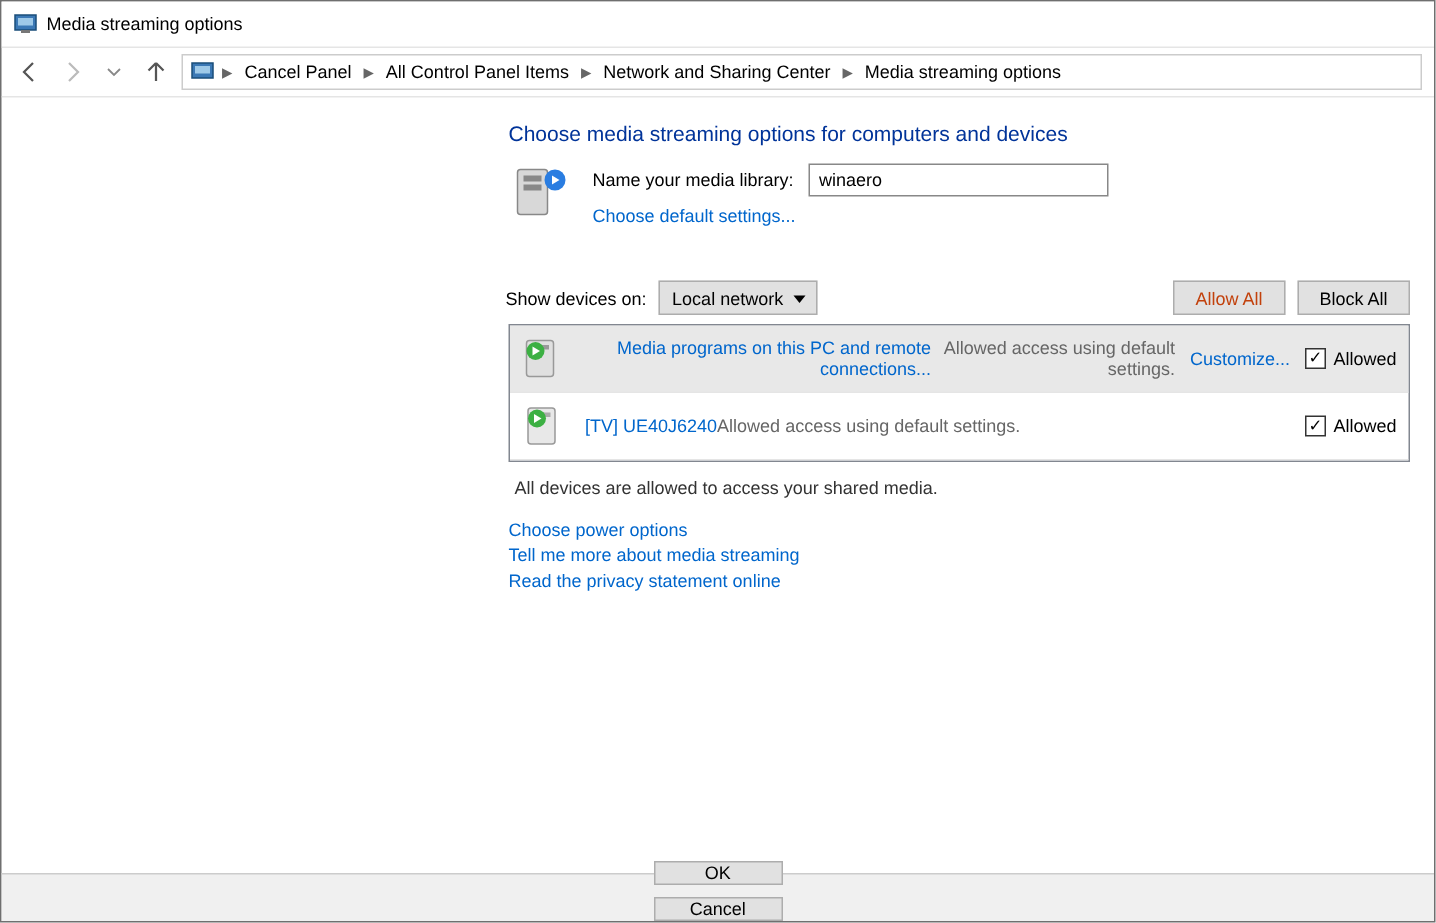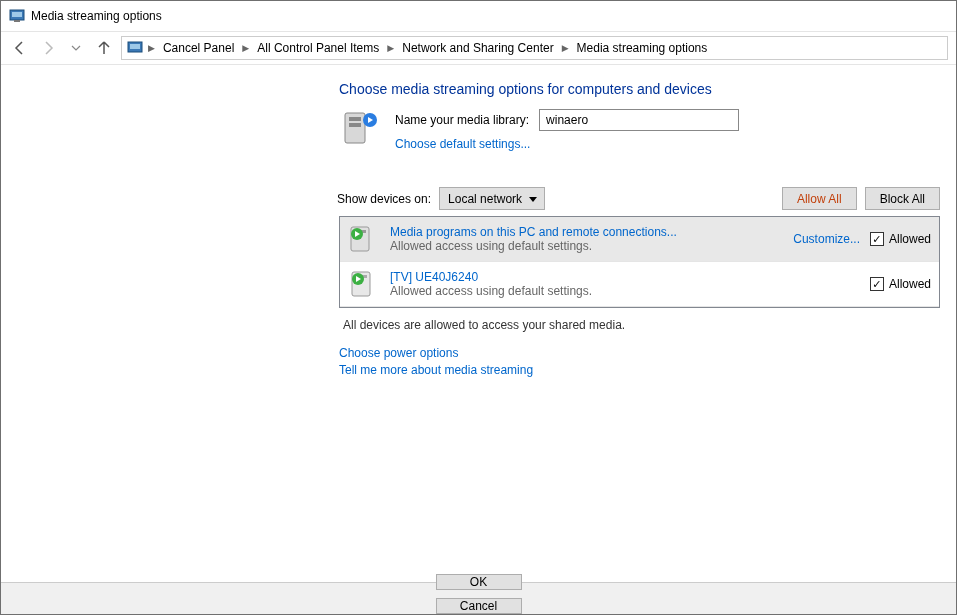"Media programs on this PC" .dev-text { flex-direction: column -> row; text-align: none -> right }
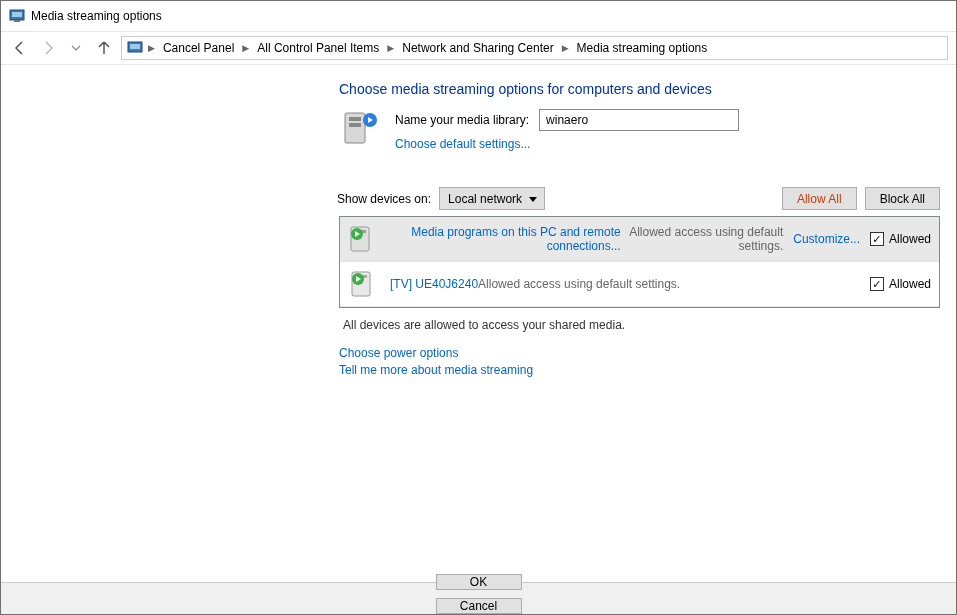"Read the privacy statement online" span.link { html: none -> <span>Read the privacy statement online</span> }
